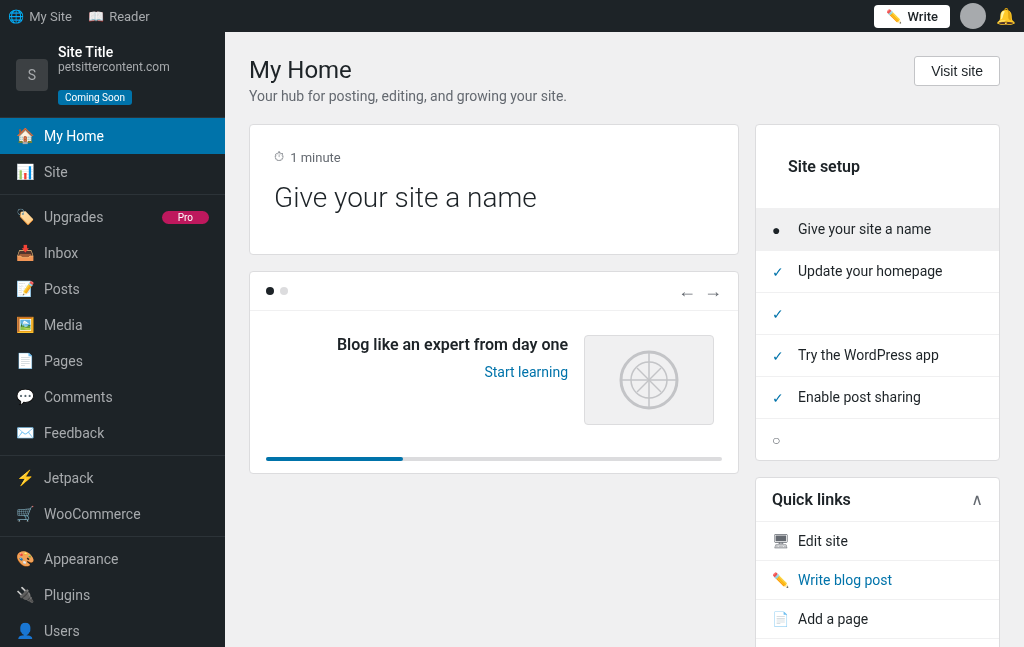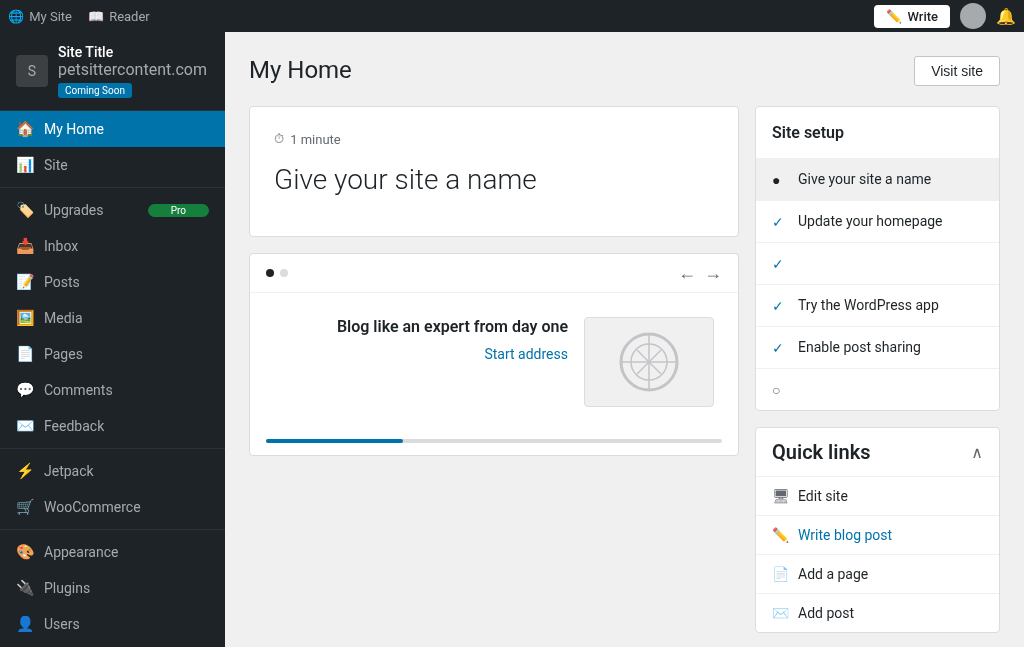"petsittercontent.com" .site-url { font-size: 16px -> 12px }
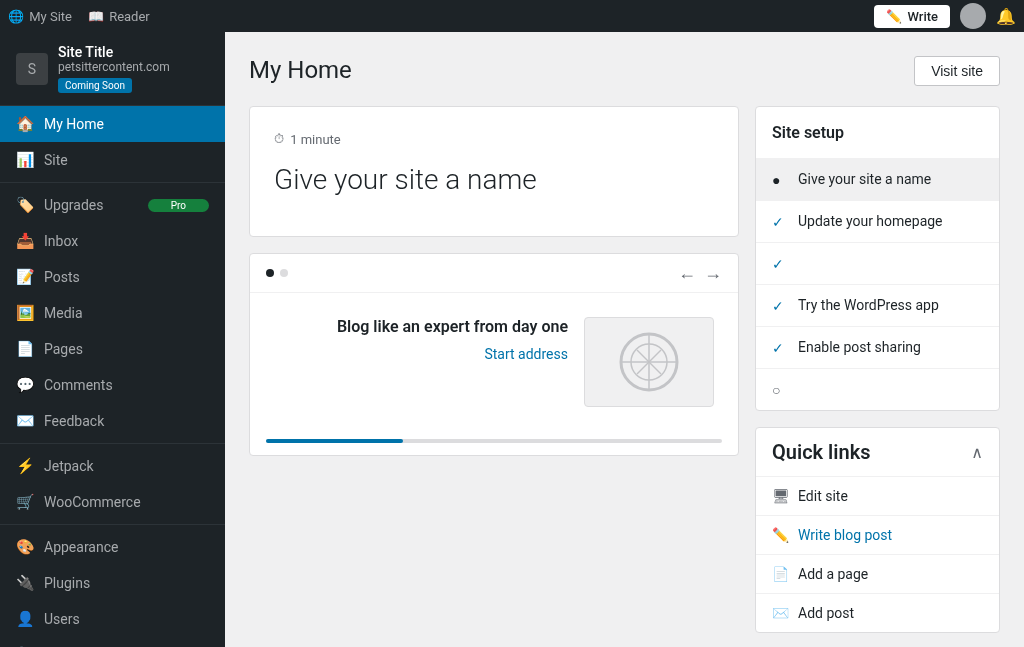"Coming Soon" .coming-soon-badge { margin-top: 4px -> 16px }
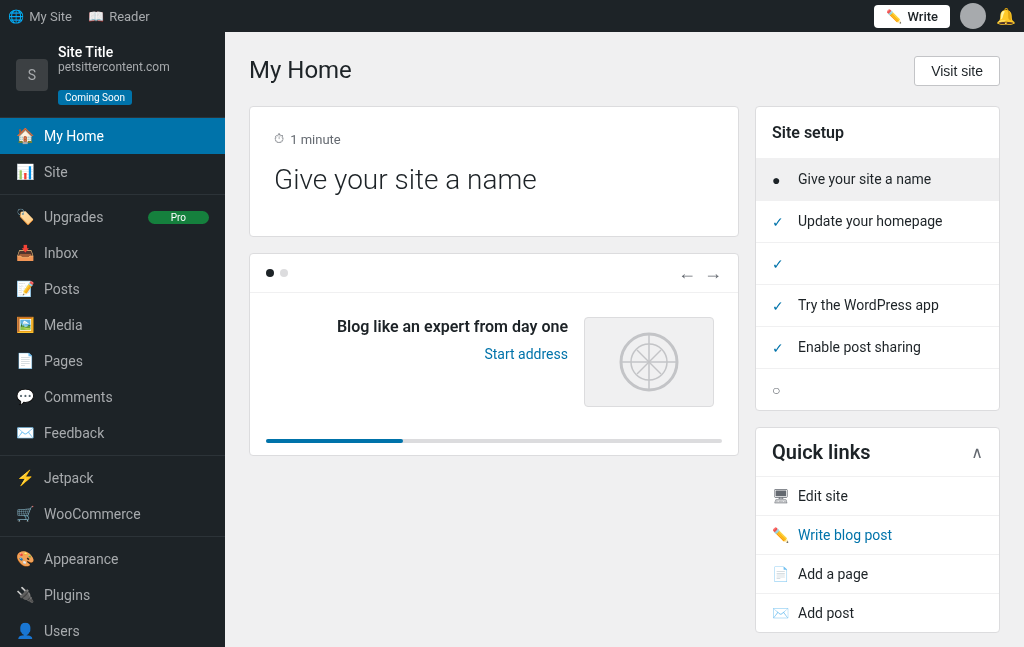"Your hub for posting, editing," p.page-subtitle { html: none -> <p>Your hub for posting, editing, and growing your site.</p> }
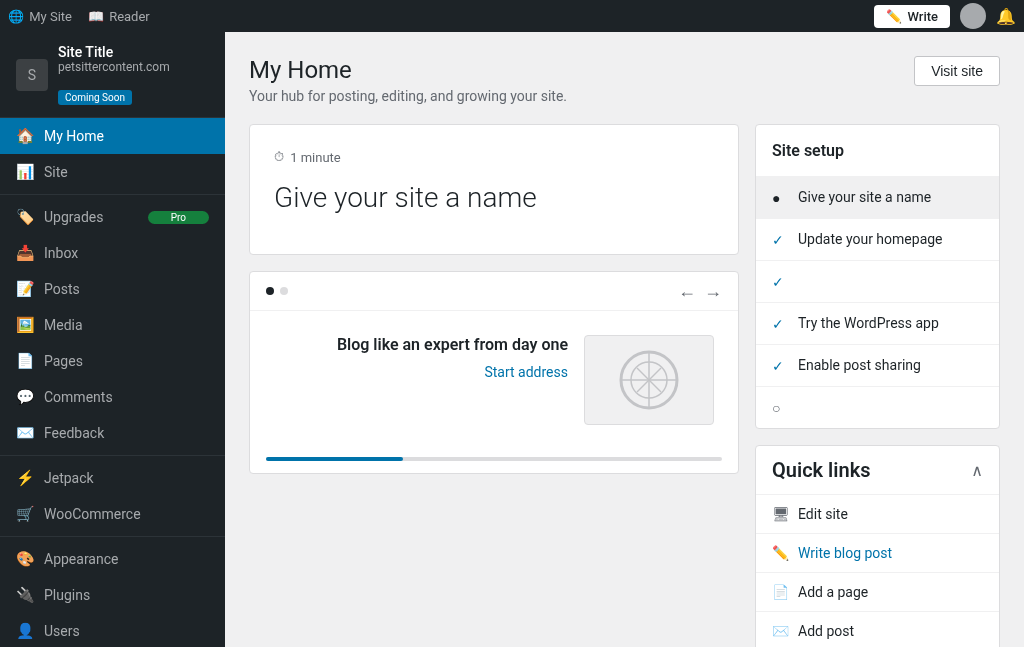"Site setup" .setup-title { padding: 16px -> 32px }
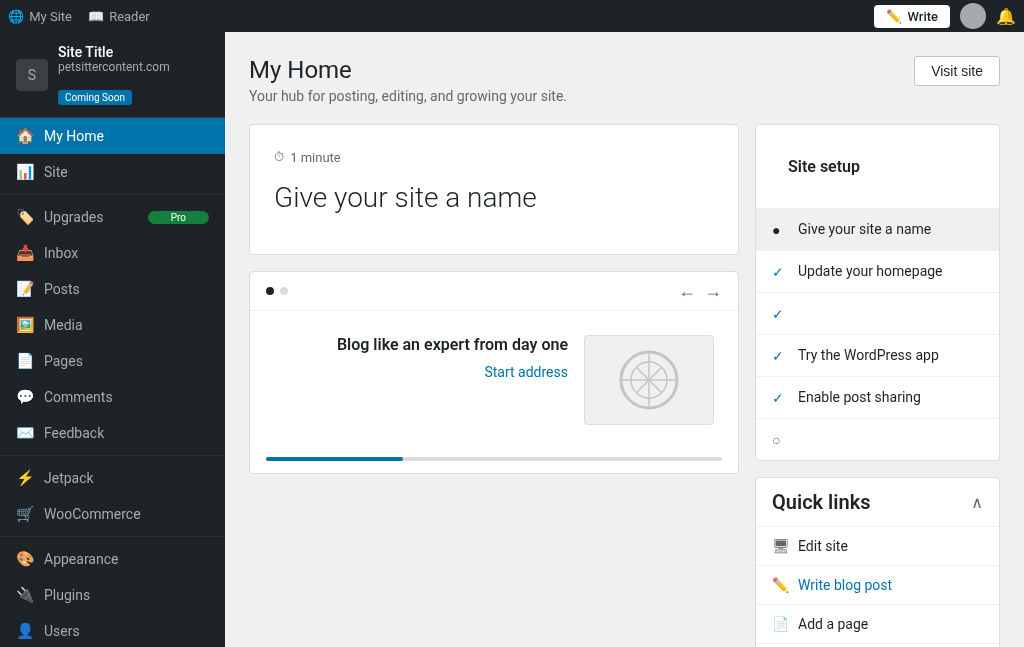"Pro" .nav-item .badge { background: #15803d -> #be185d; padding: 1px 23px -> 1px 16px }
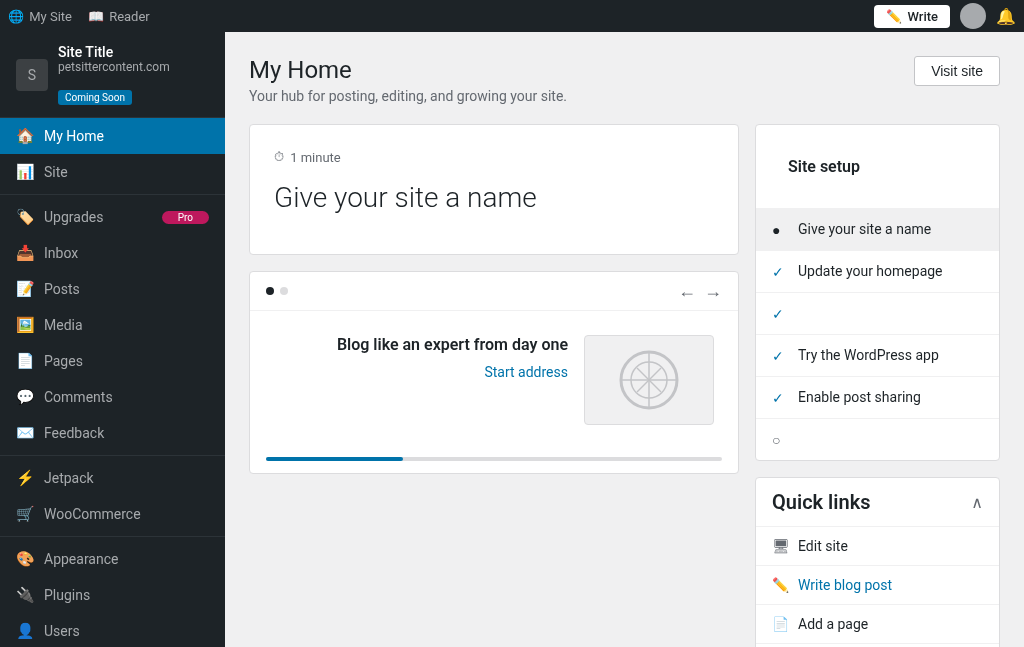"Start address" a.start-learning-link { text: address -> learning }
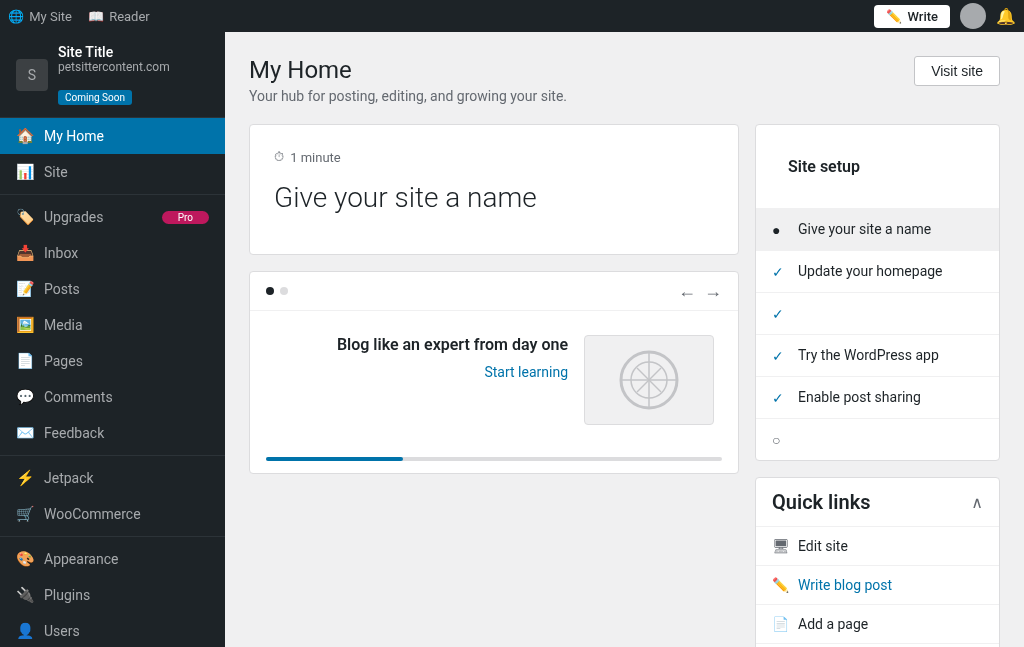"Quick links" .quick-links-title { font-size: 20px -> 16px }
